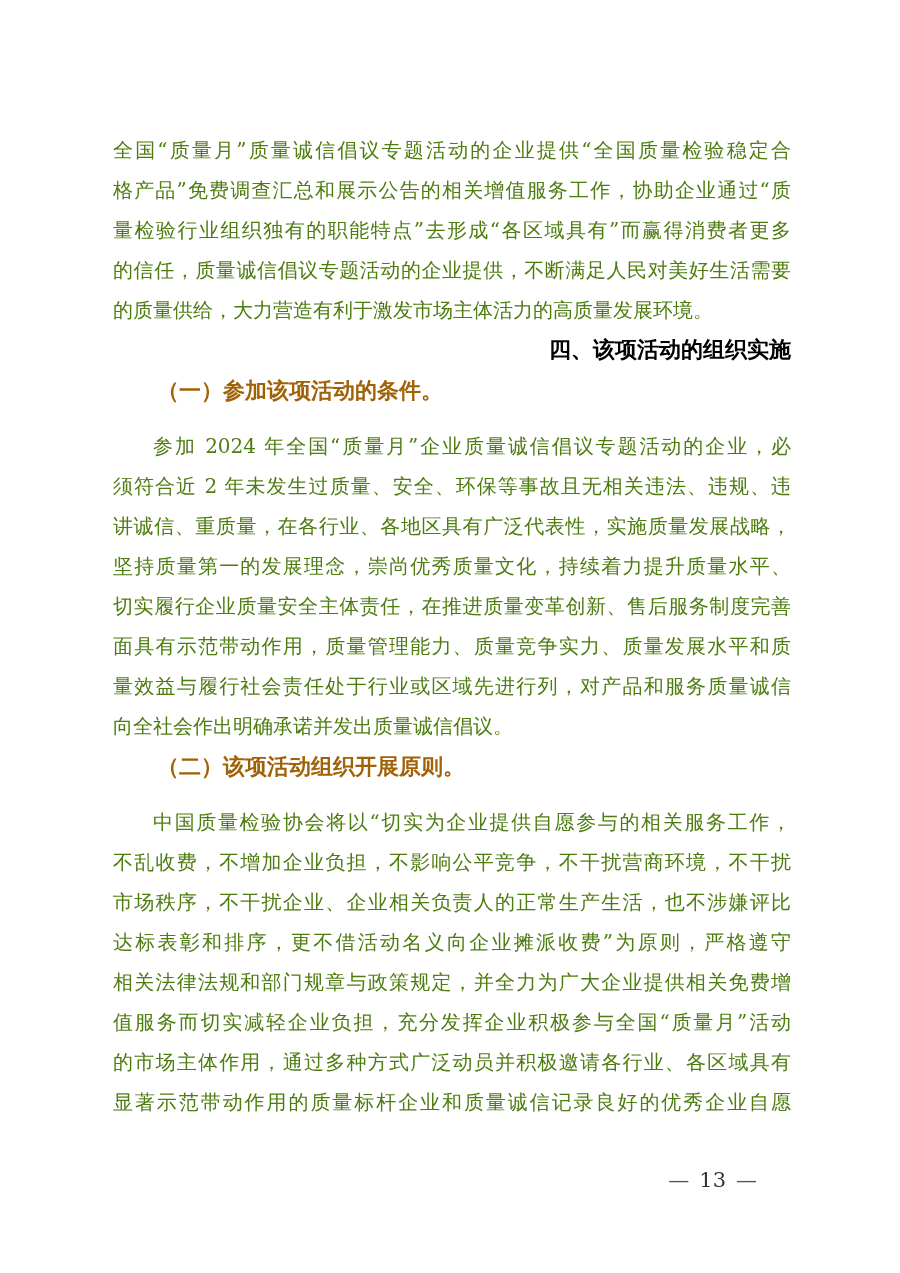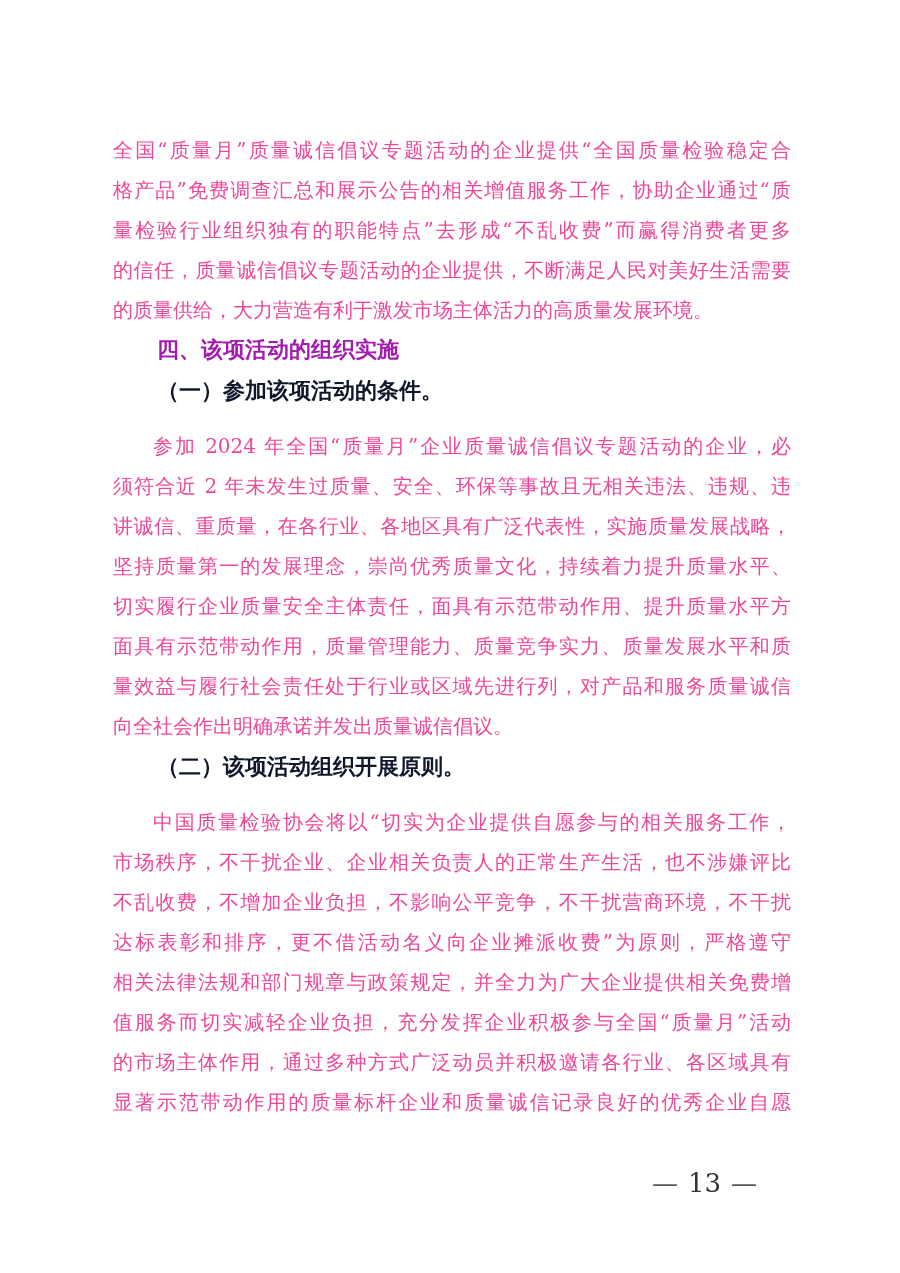"全国“质量月”质量诚信倡议专题活动的企业提供“全国质量检验稳定合" .line { color: #ec4899 -> #4d7c0f }
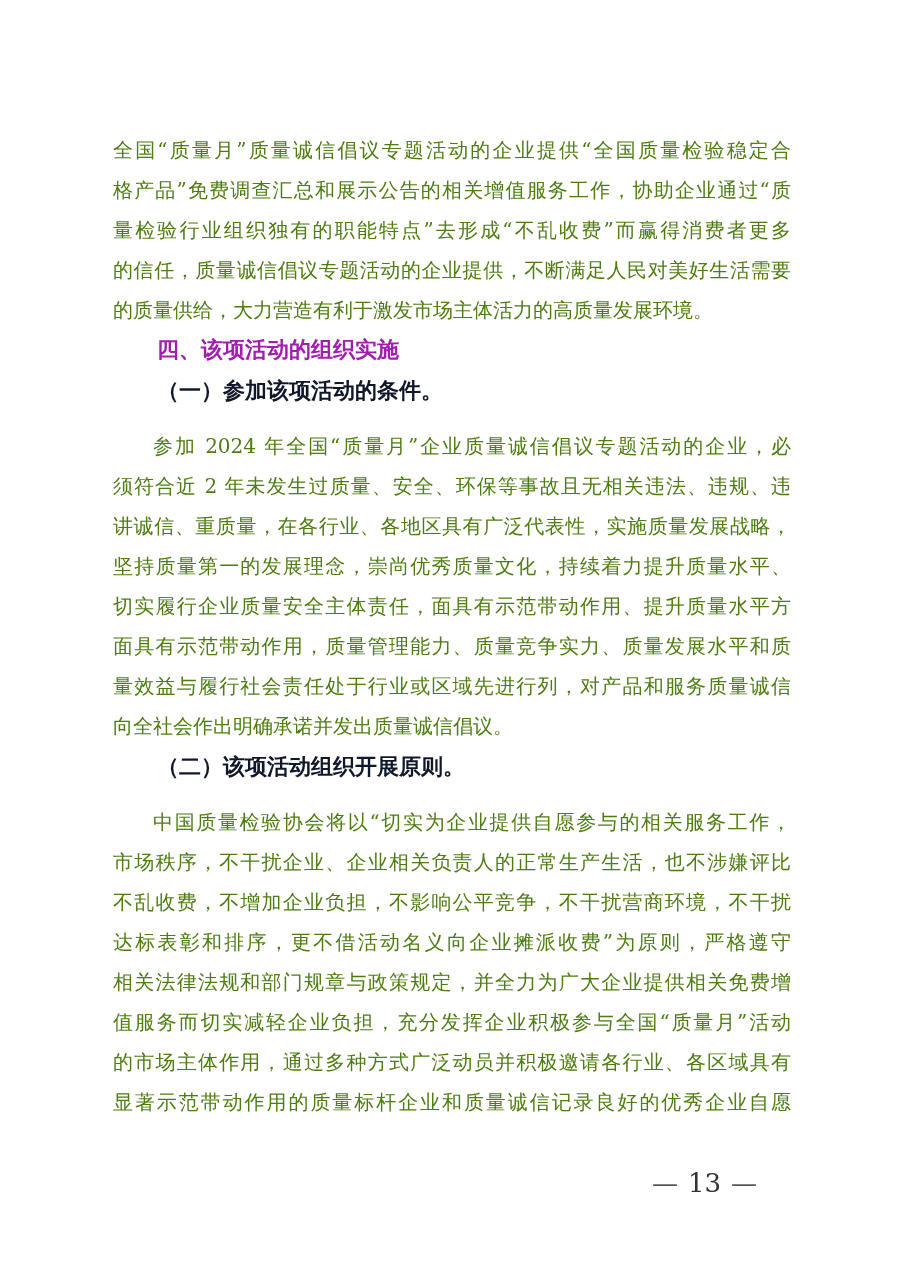"量检验行业组织独有的职能特点”去形成“不乱收费”而赢得消费者更多" div.line { text: 不乱收费 -> 各区域具有 }
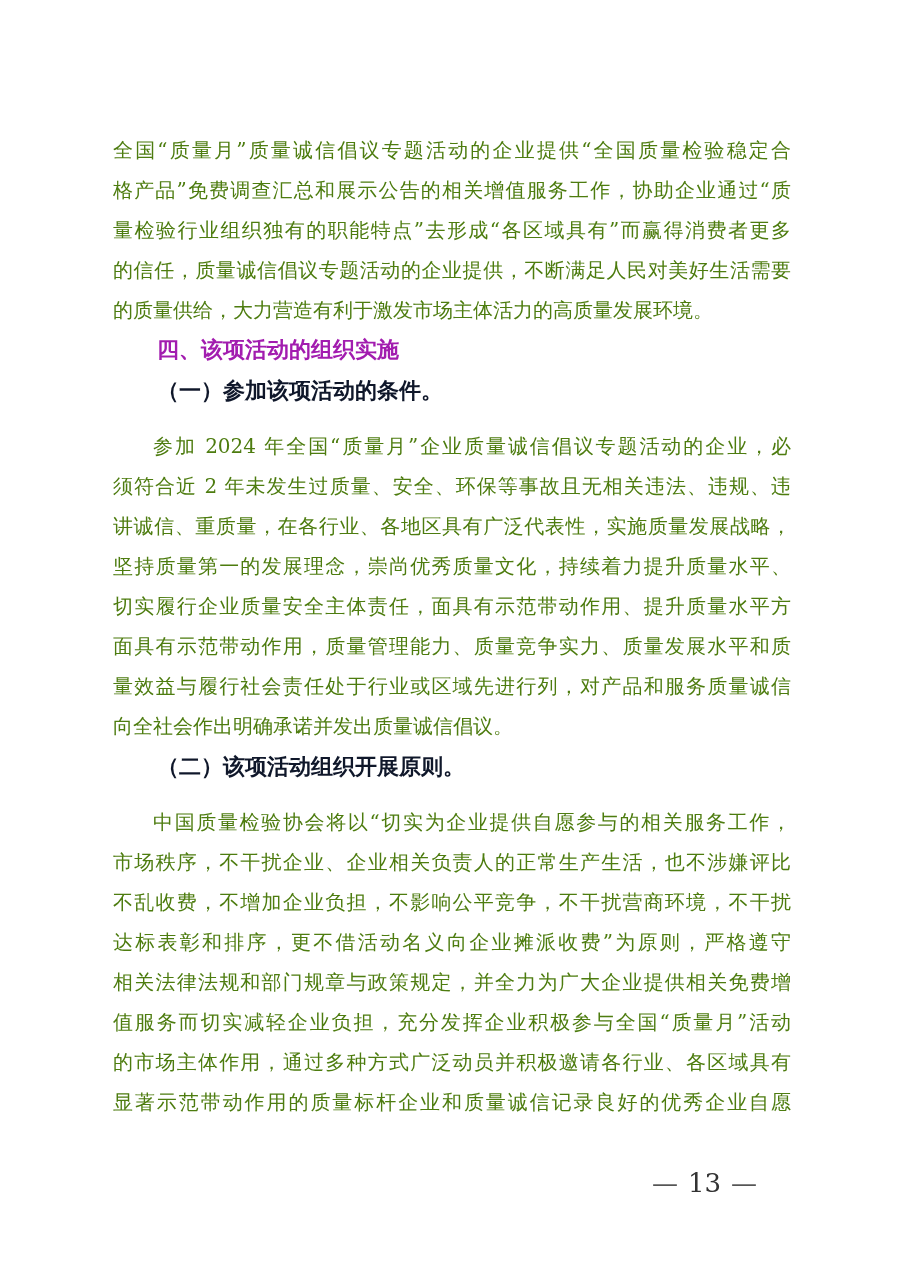"四、该项活动的组织实施" .h1 { color: #a21caf -> #000000; text-align: none -> right }
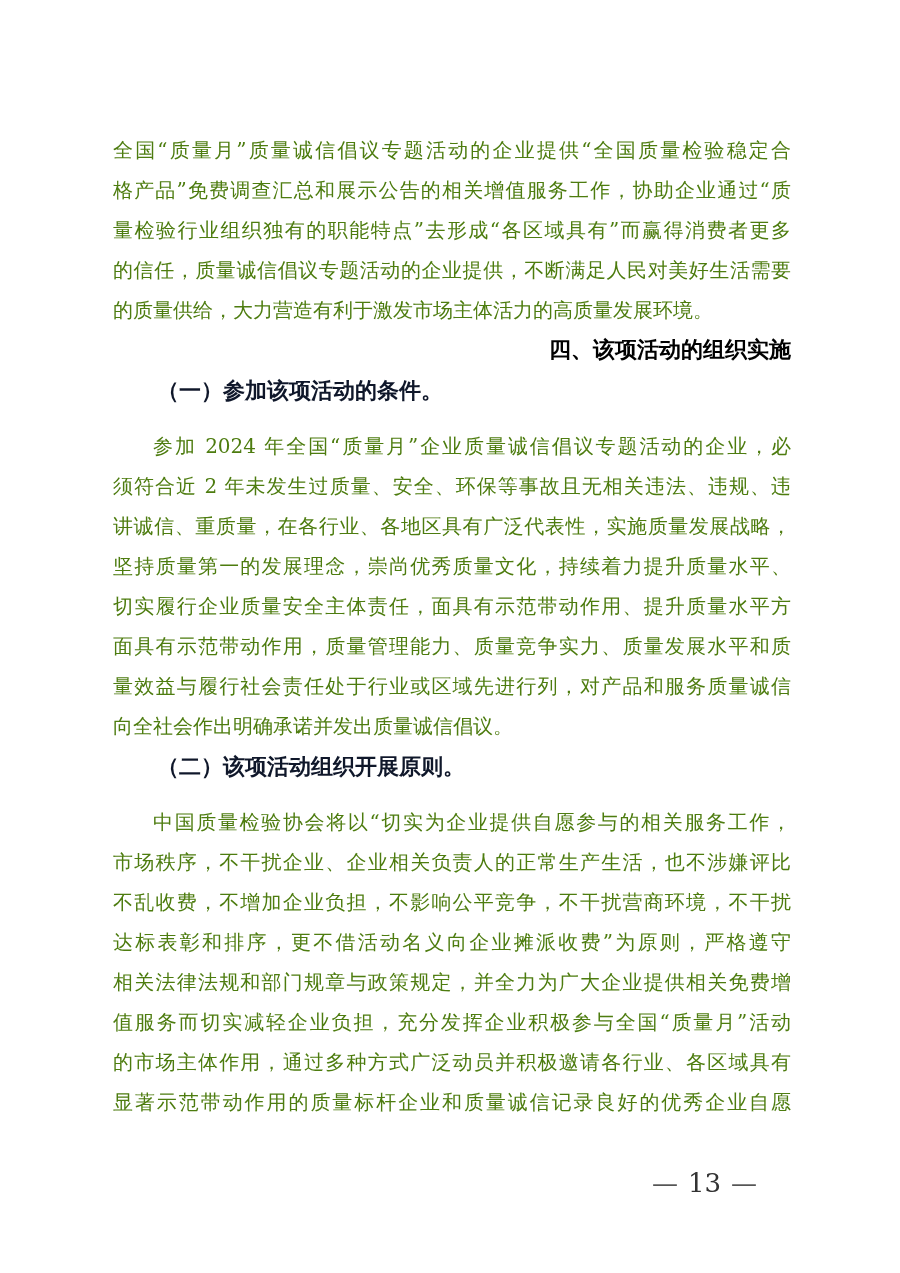"（一）参加该项活动的条件。" .h2 { color: #0f172a -> #a16207 }
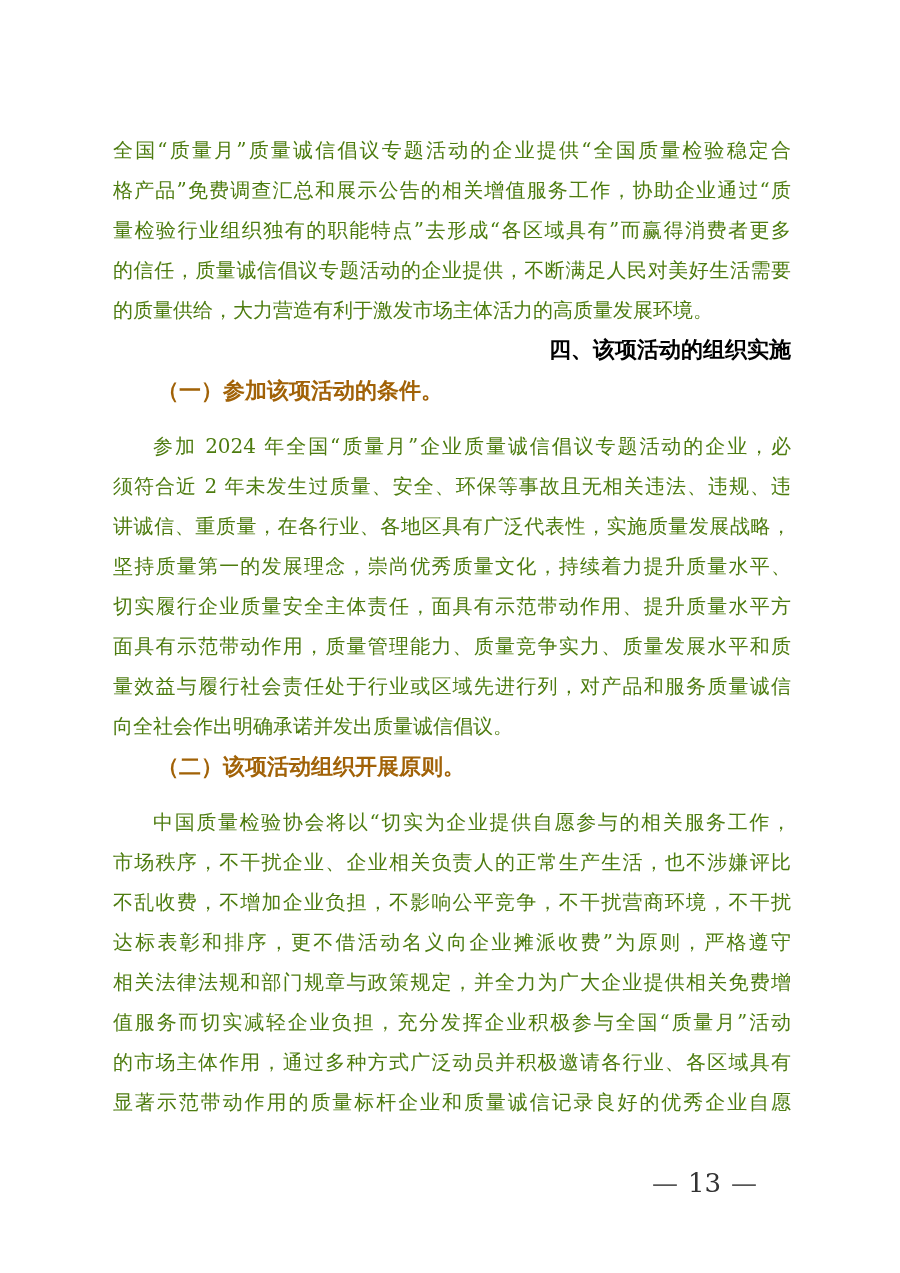"切实履行企业质量安全主体责任，面具有示范带动作用、提升质量水平方" div.line { text: 面具有示范带动作用、提升质量水平方 -> 在推进质量变革创新、售后服务制度完善 }
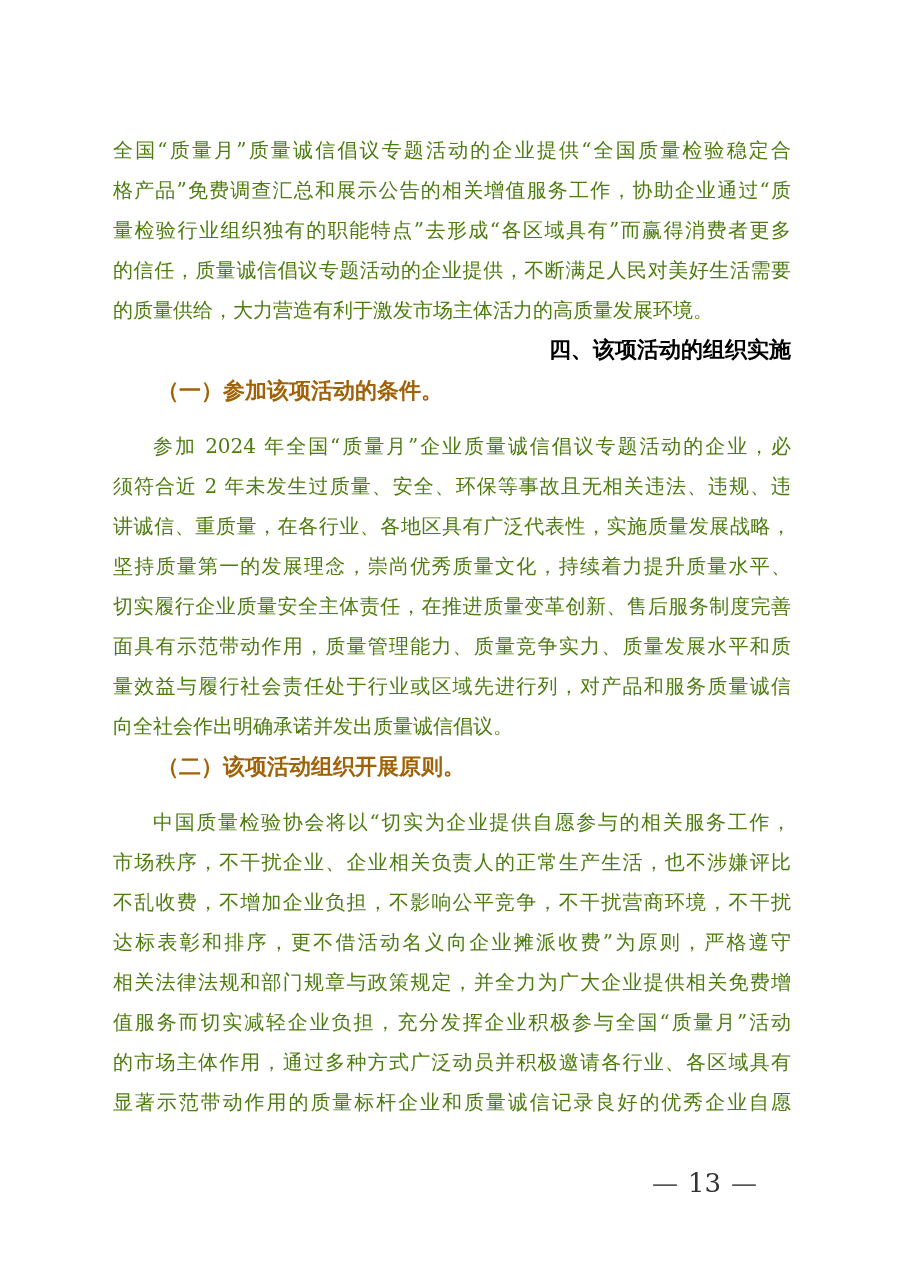"市场秩序，不干扰企业、企业相关负责人的正常生产生活，也不涉嫌评比" div.line { order: before "不乱收费，不增加企业负担，不影响公平竞争，不干扰营商环境，不干扰" -> after "不乱收费，不增加企业负担，不影响公平竞争，不干扰营商环境，不干扰" }
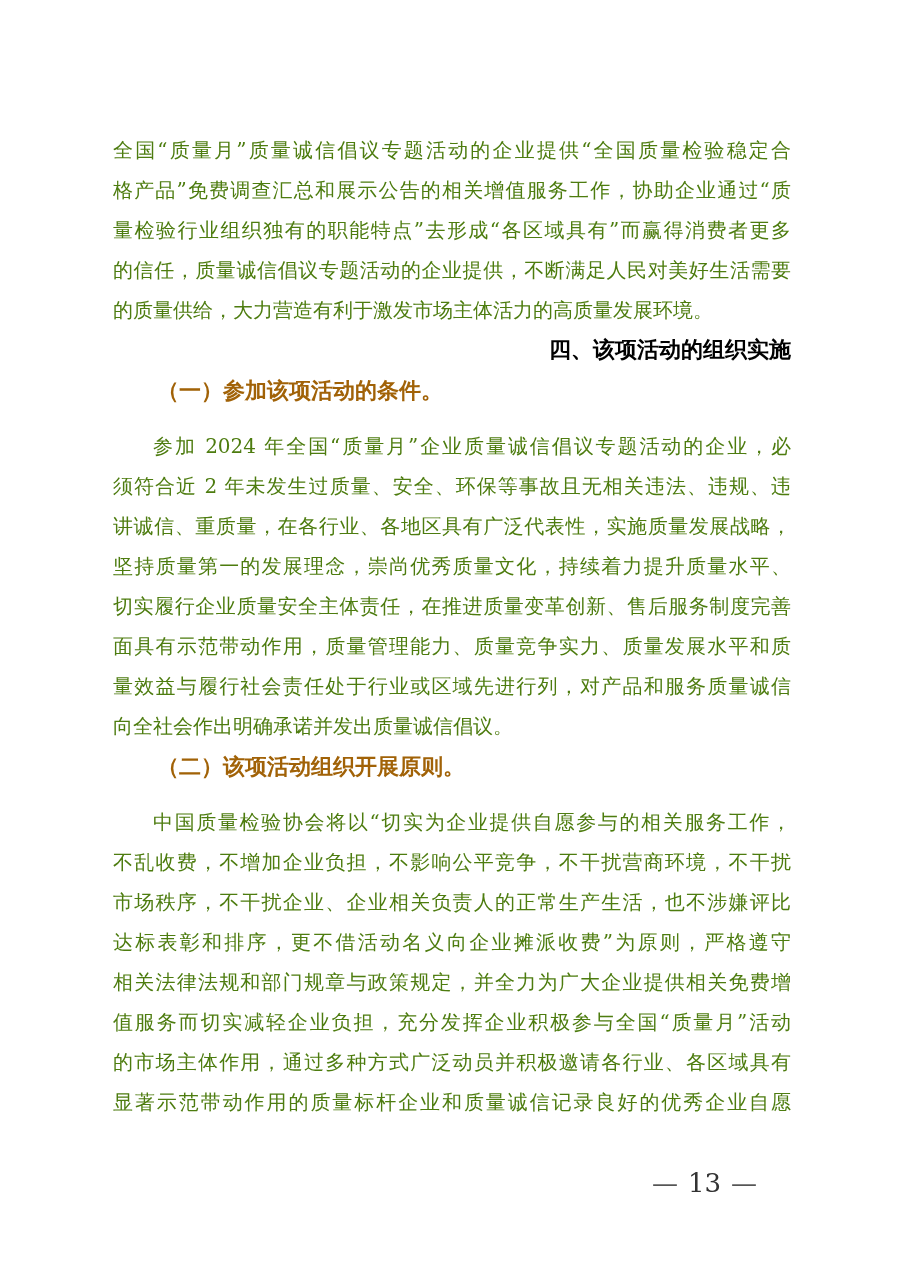"— 13 —" .footer { font-size: 26px -> 21px }
